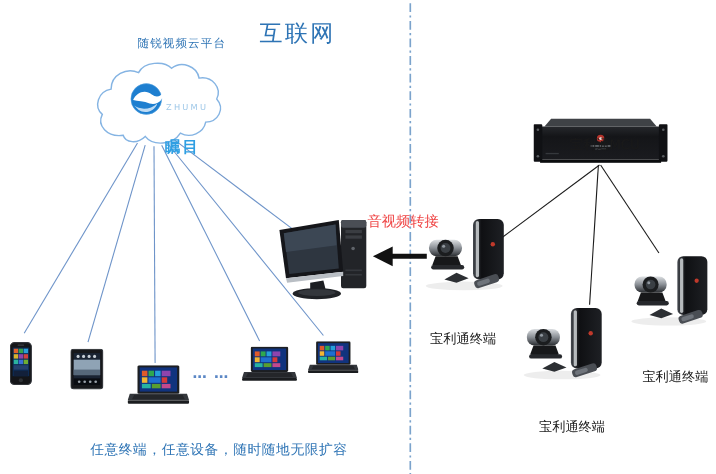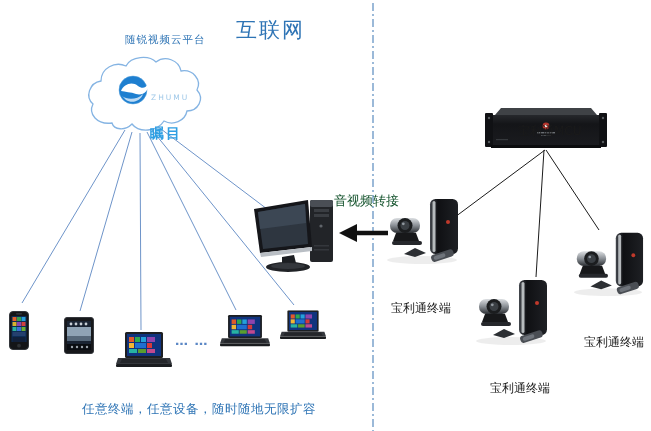"音视频转接" .translbl { color: #14532d -> #ef4444 }
